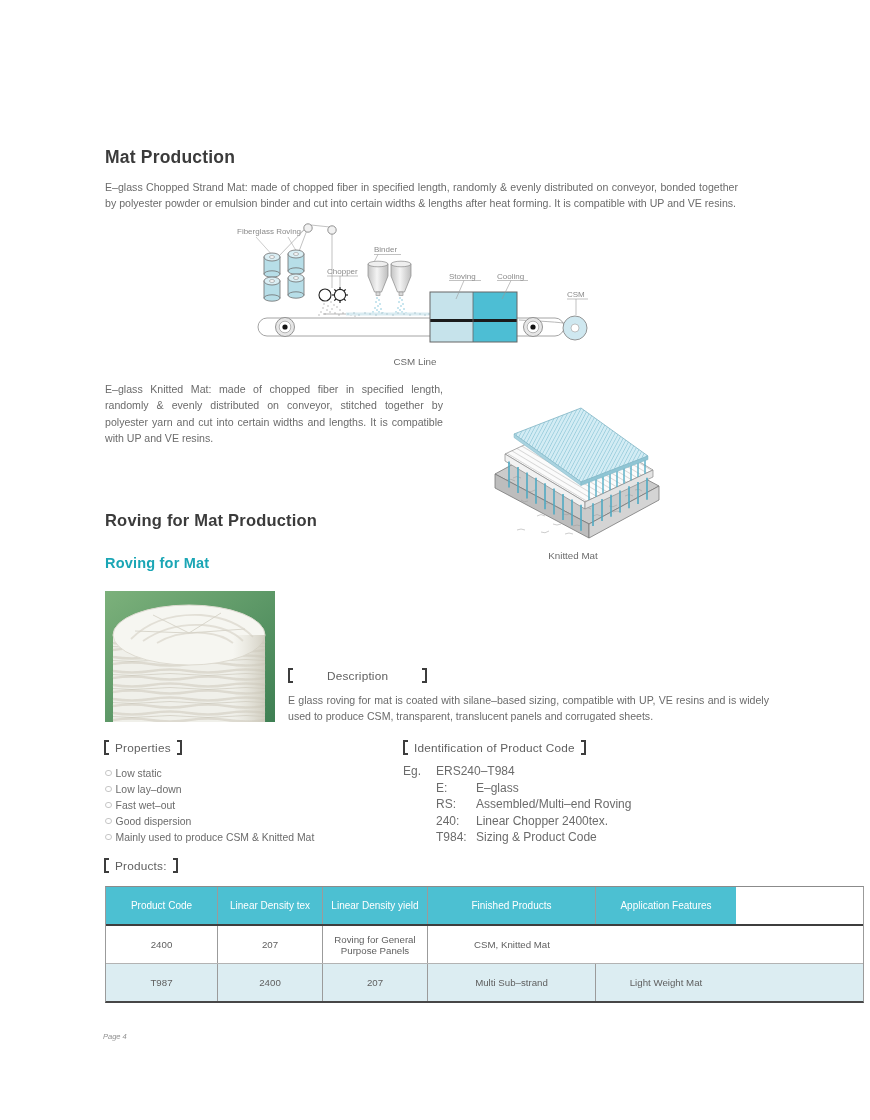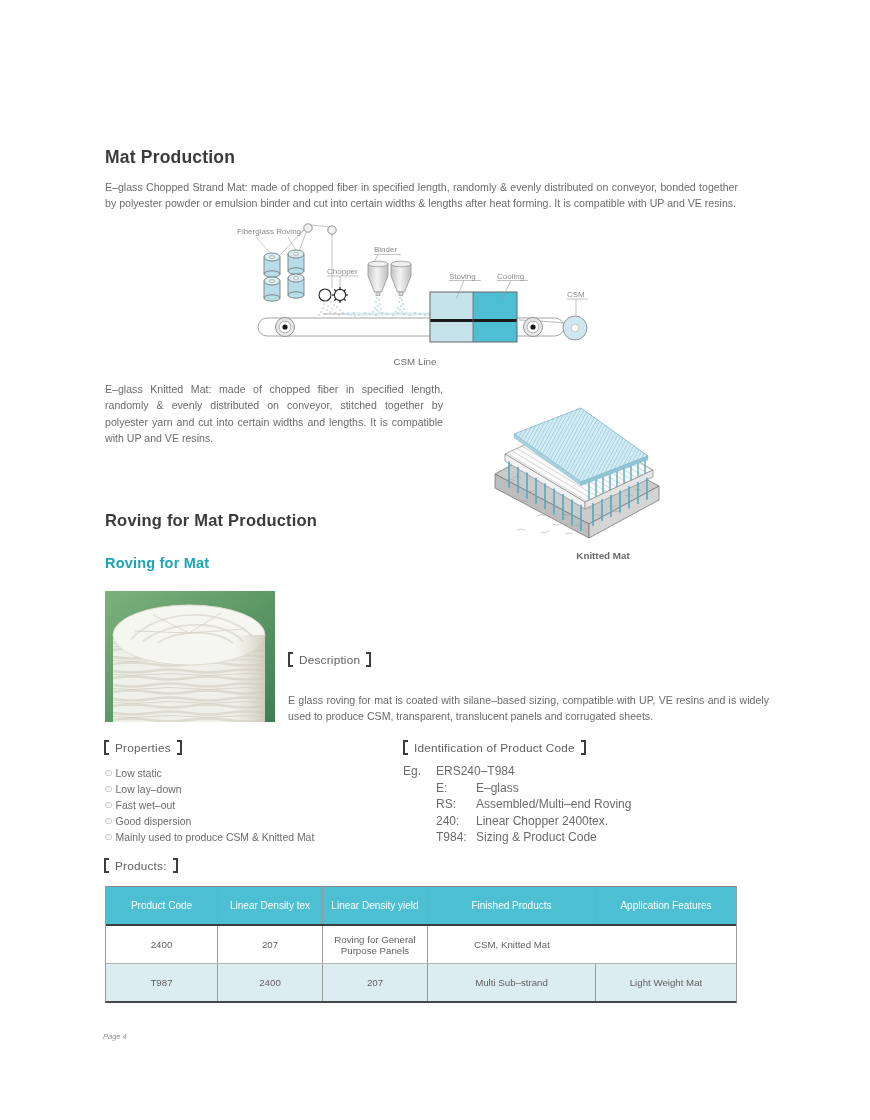"Knitted Mat" #knit-caption { font-weight: bold -> none; left: 548px -> 518px }
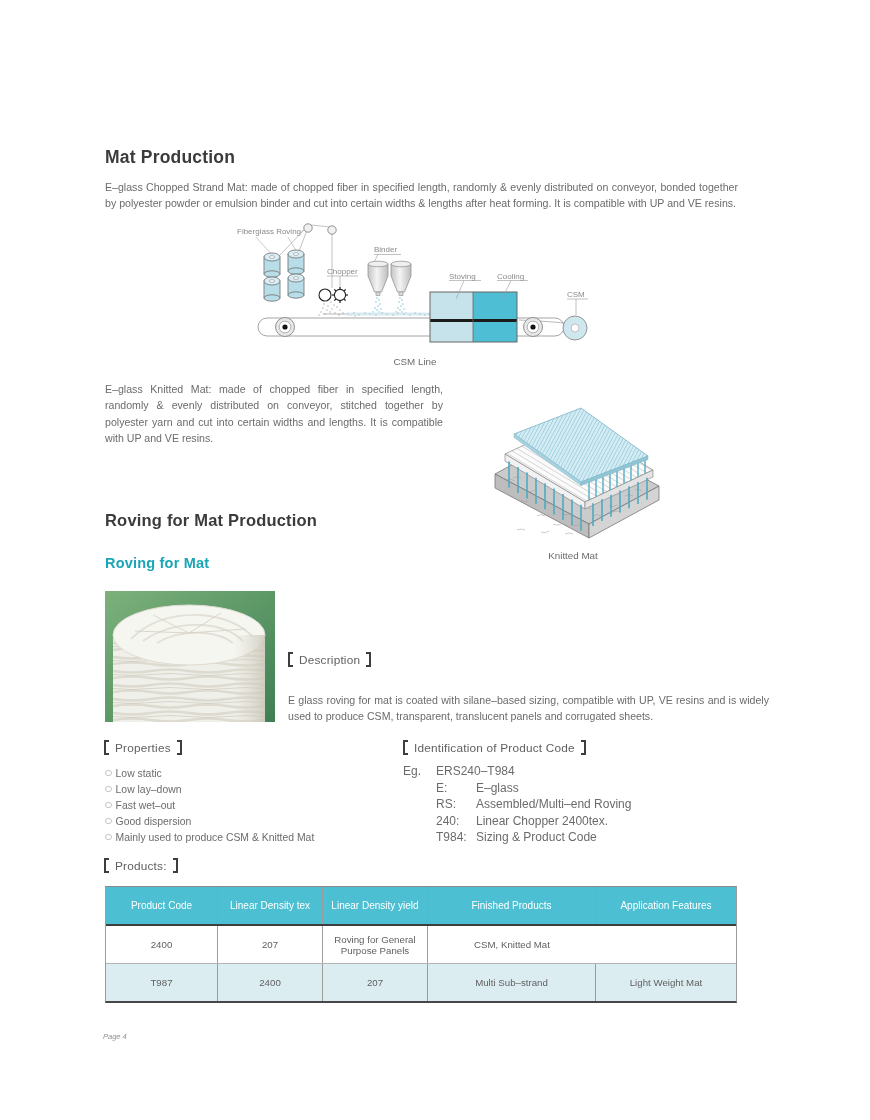"Description" #desc-head { gap: none -> 28px; top: 652px -> 668px }
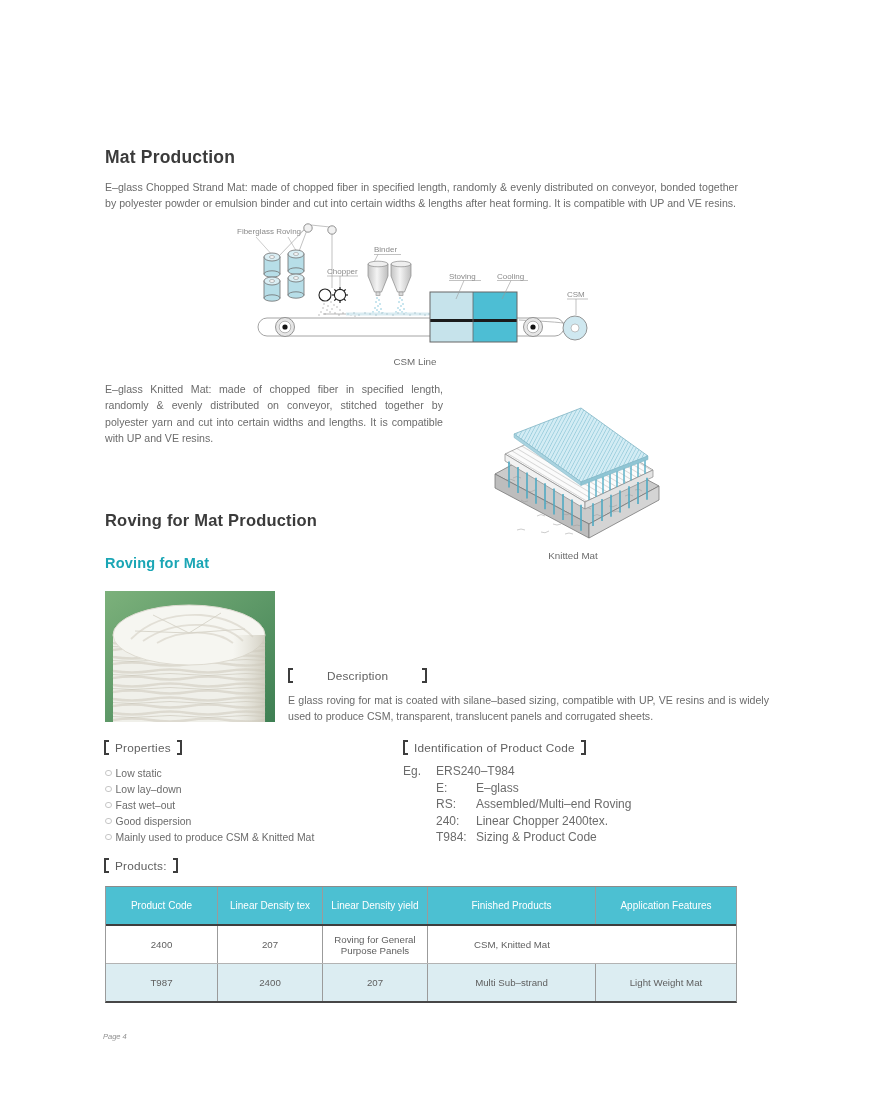"Product Code" .ptable { width: 632px -> 759px }
